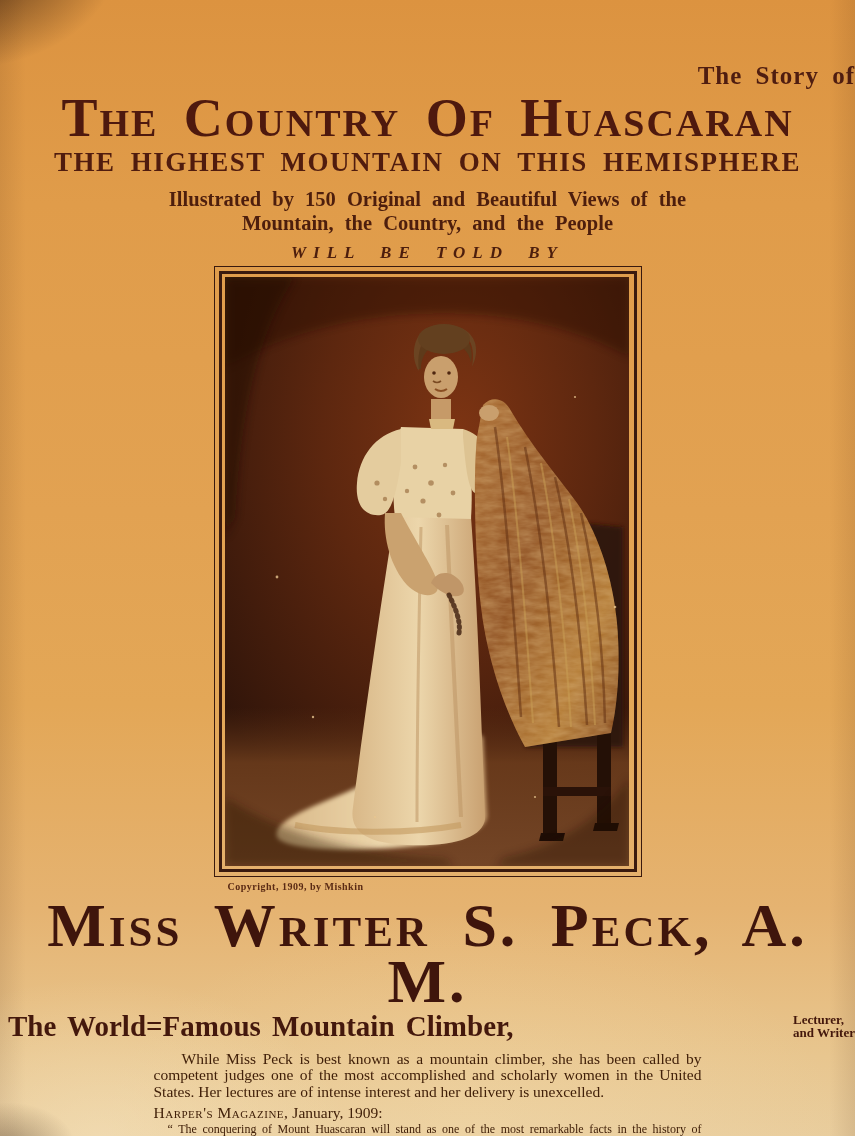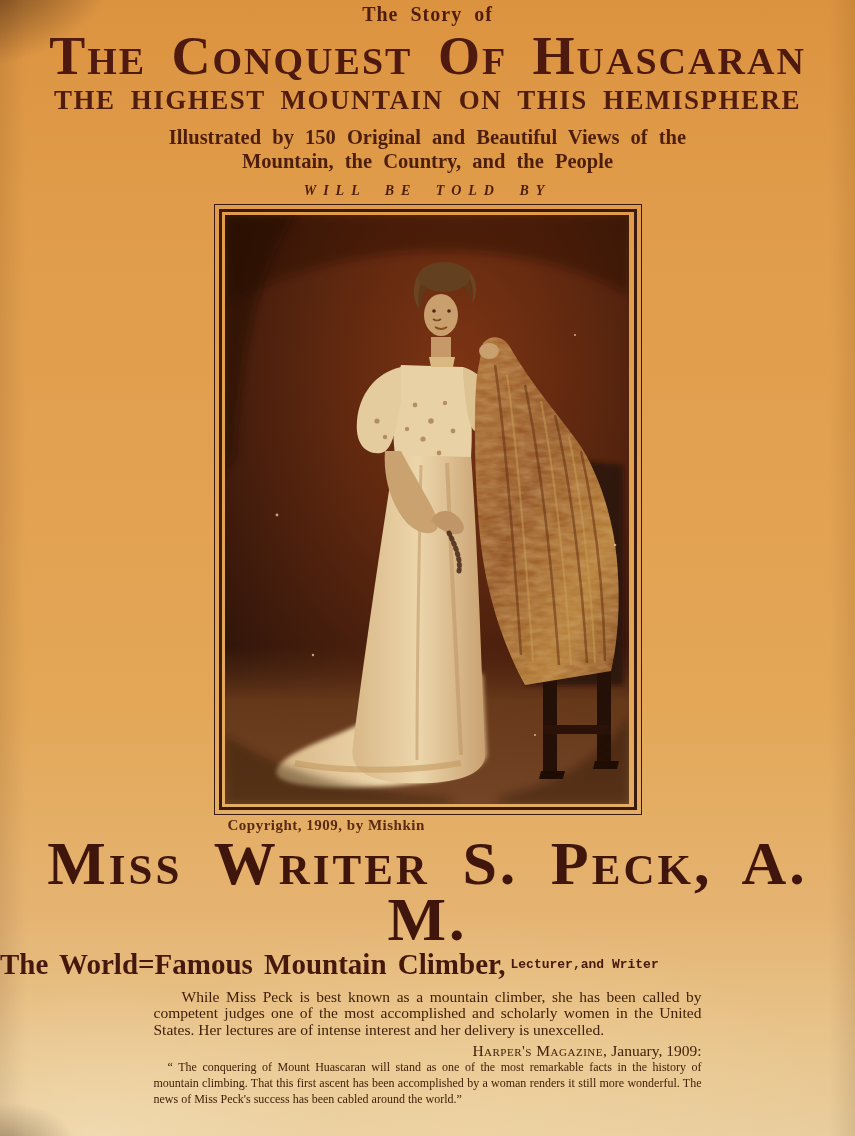"The Story of" .kicker { font-size: 20px -> 25px; padding-top: none -> 62px; text-align: none -> right }
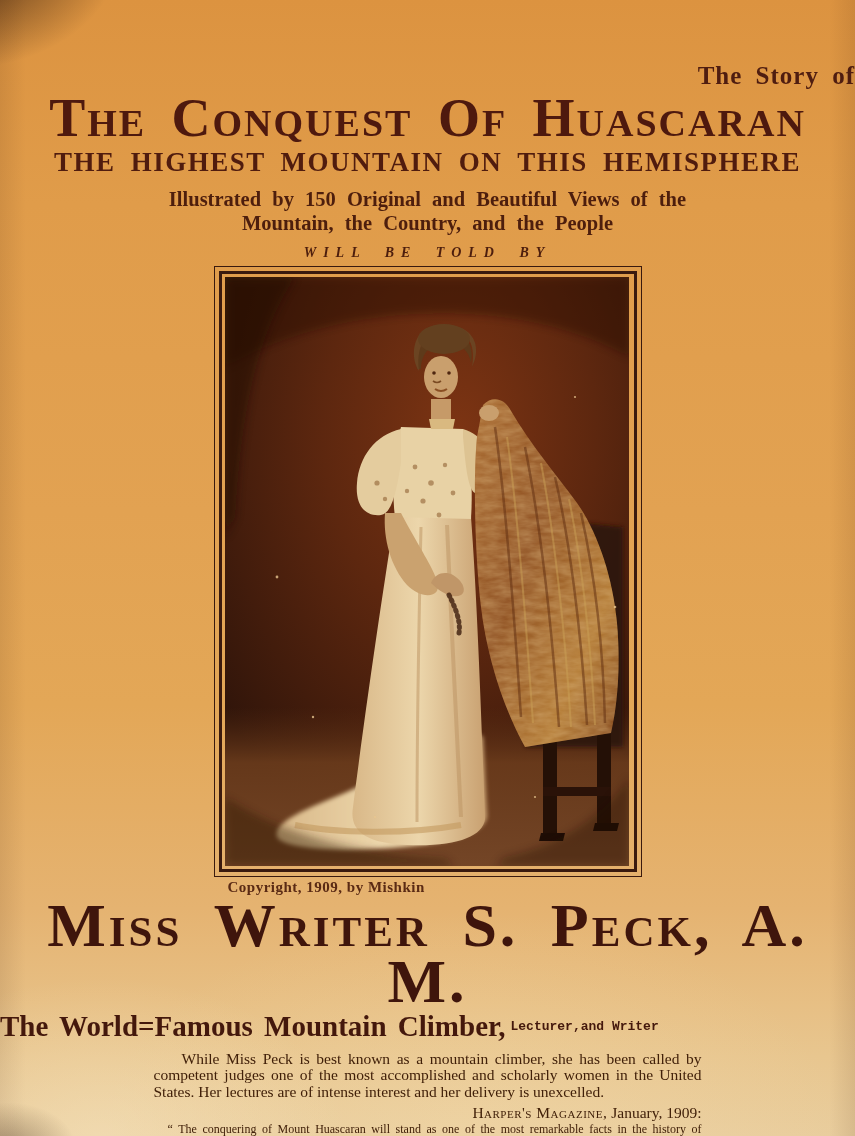"The Conquest Of Huascaran" div.center { text: Conquest -> Country }
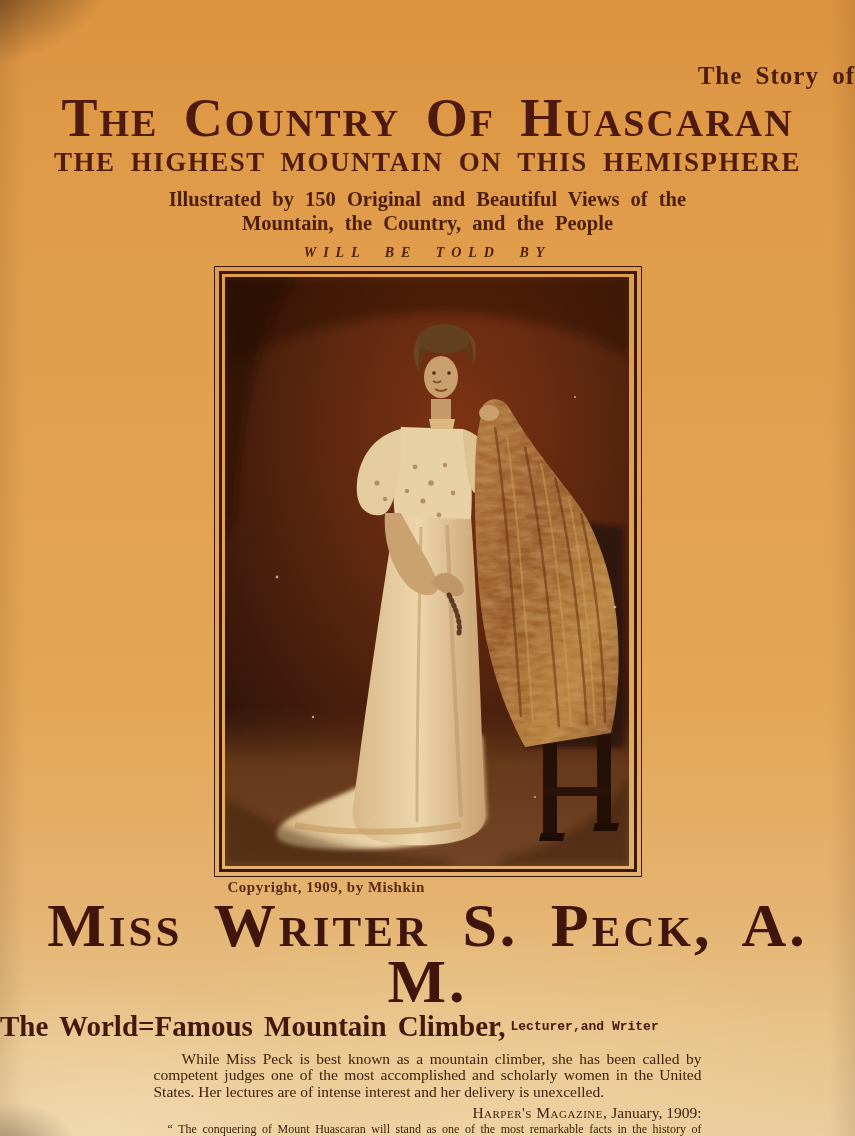"WILL BE TOLD BY" .toldby { font-size: 14px -> 17px }
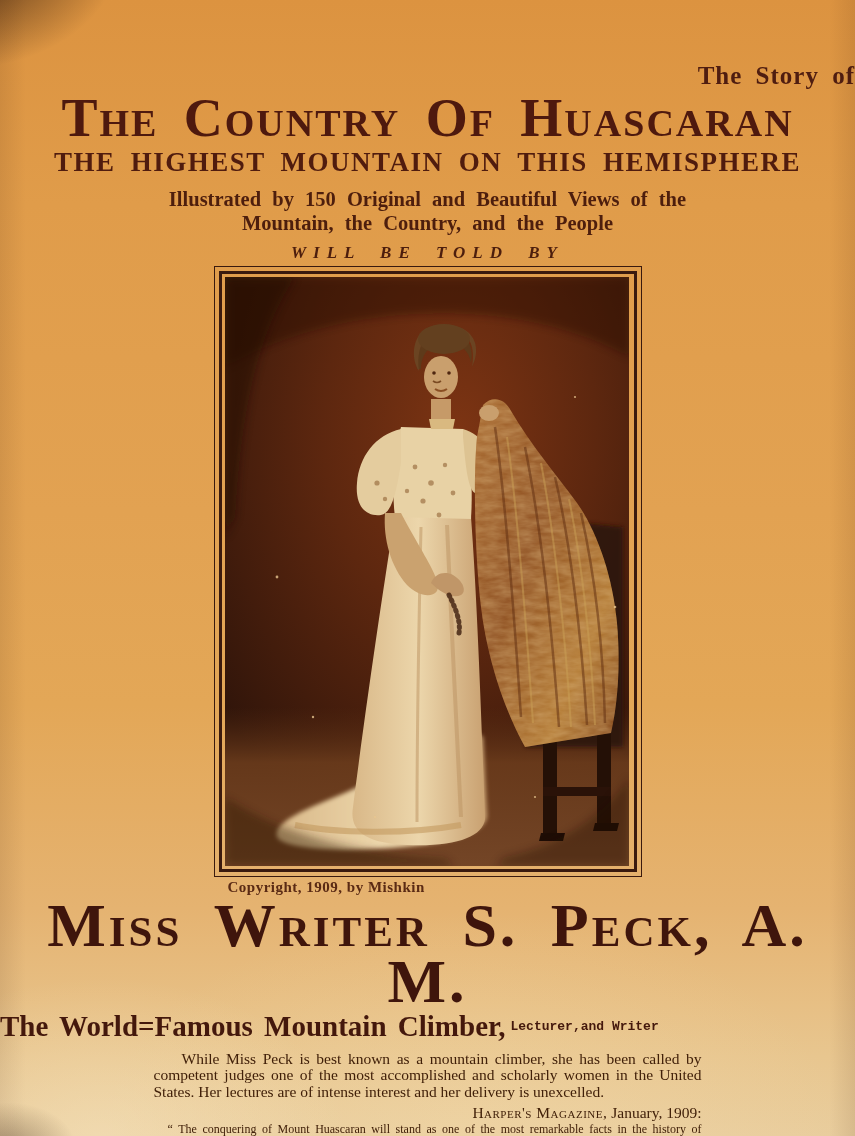"Copyright, 1909, by Mishkin" .caption { font-size: 15px -> 10px }
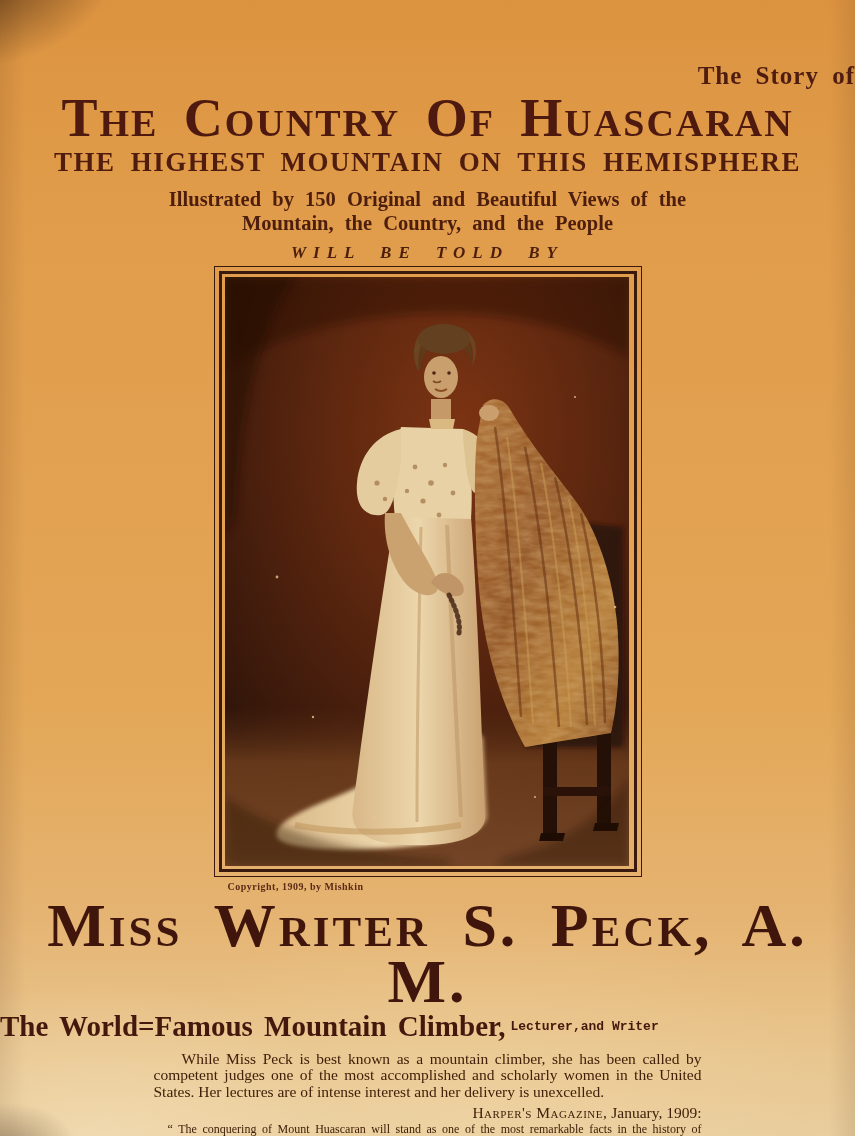"The World=Famous Mountain Climber," .role-row { justify-content: flex-start -> space-between; margin-left: none -> 8px }
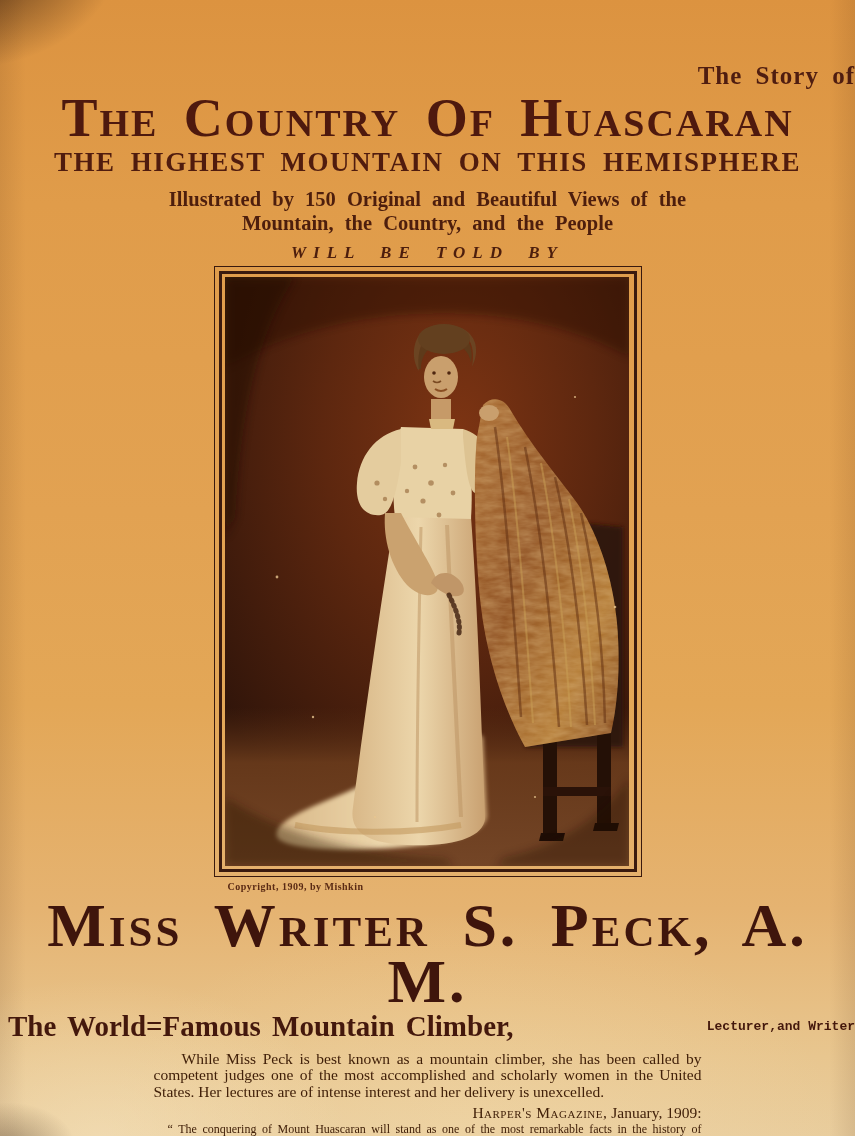"Lecturer," .role-subs { flex-direction: row -> column; font-family: Liberation Mono, monospace -> none }
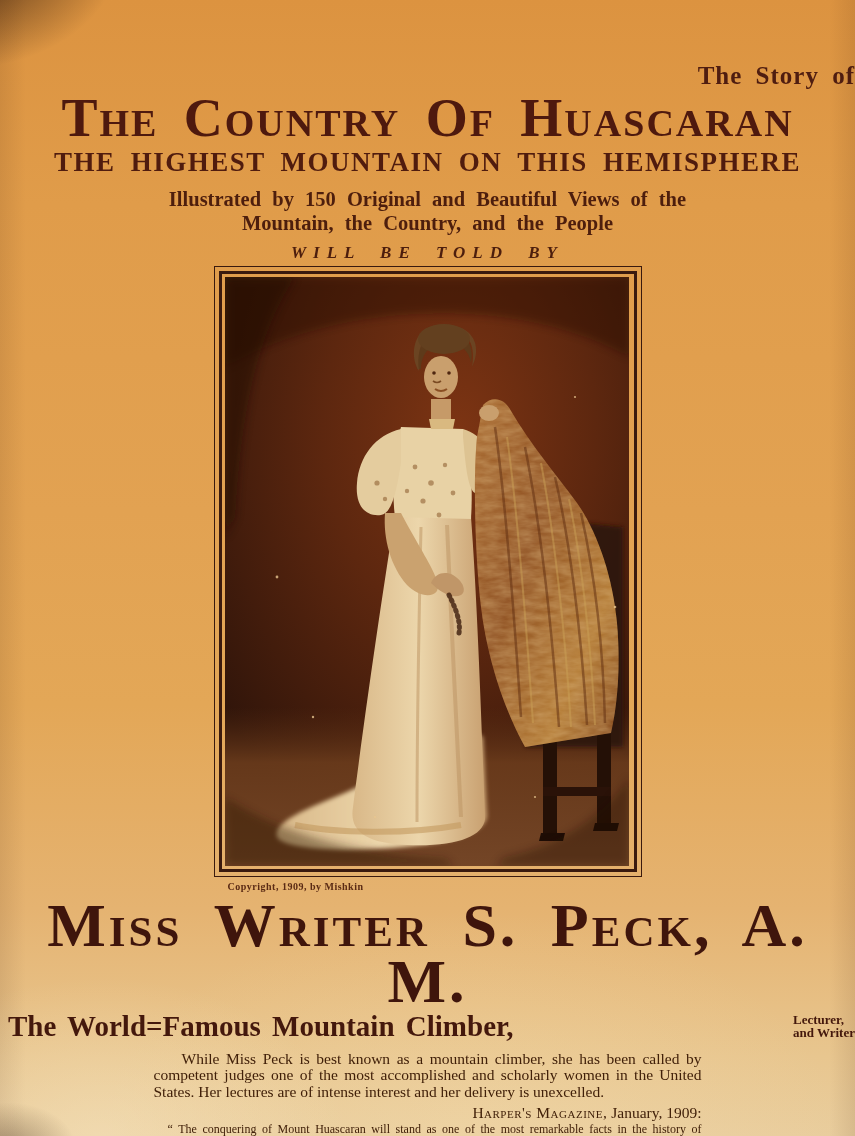"Harper's Magazine, January, 1909:" .qsource { text-align: right -> left }
